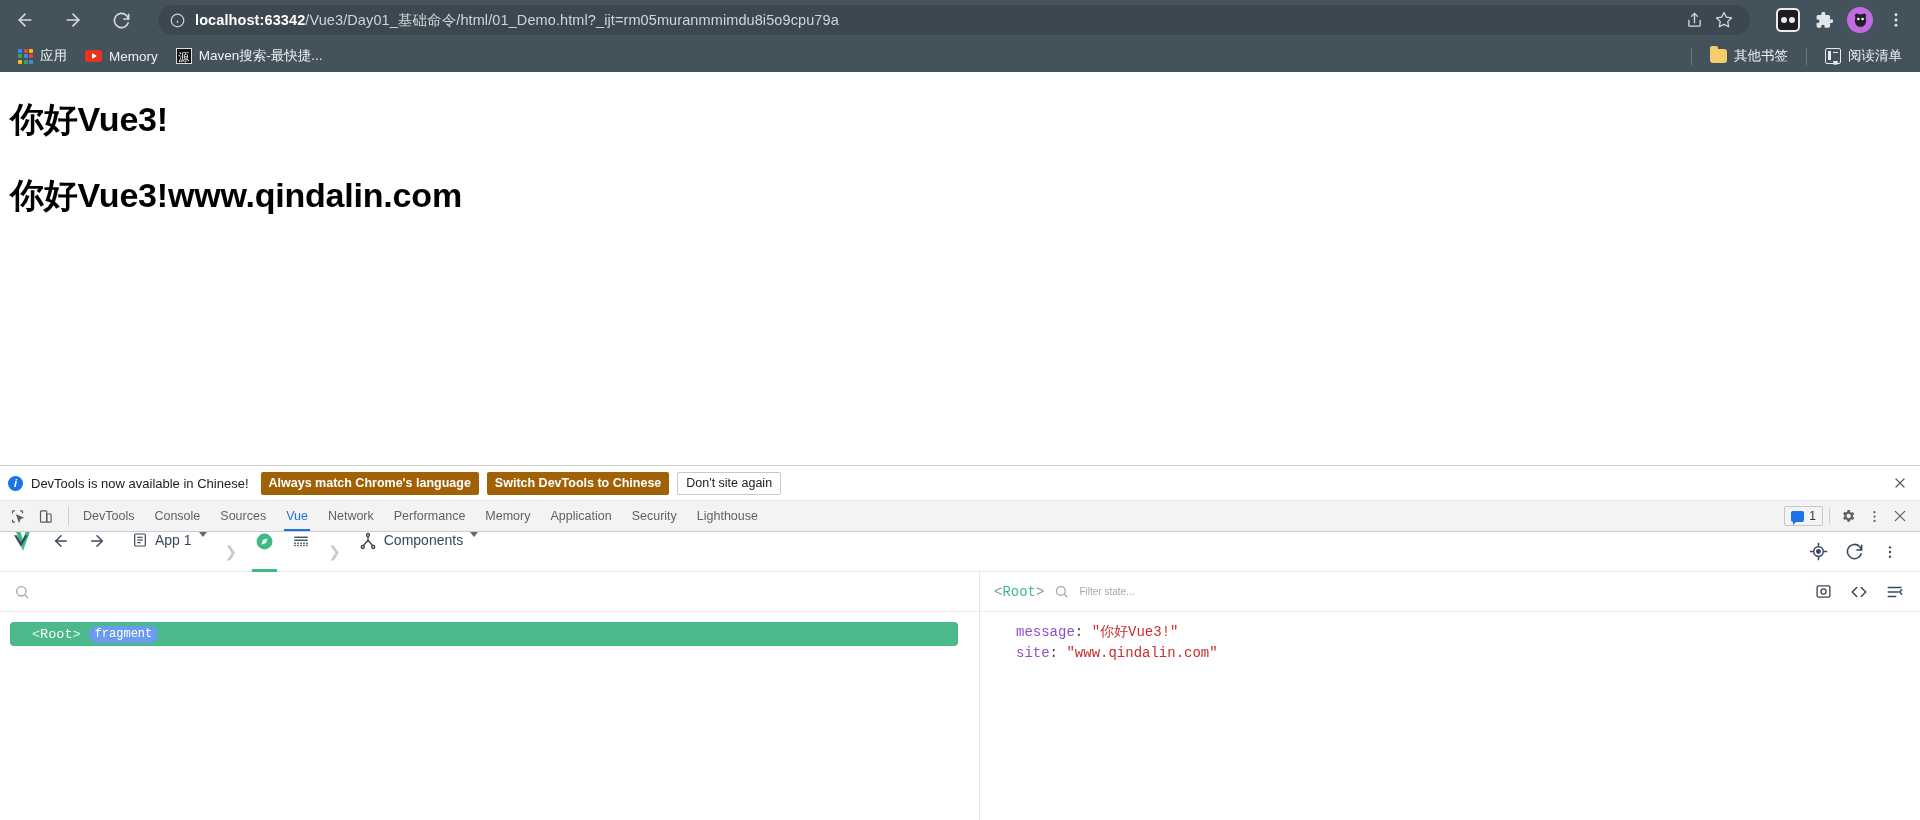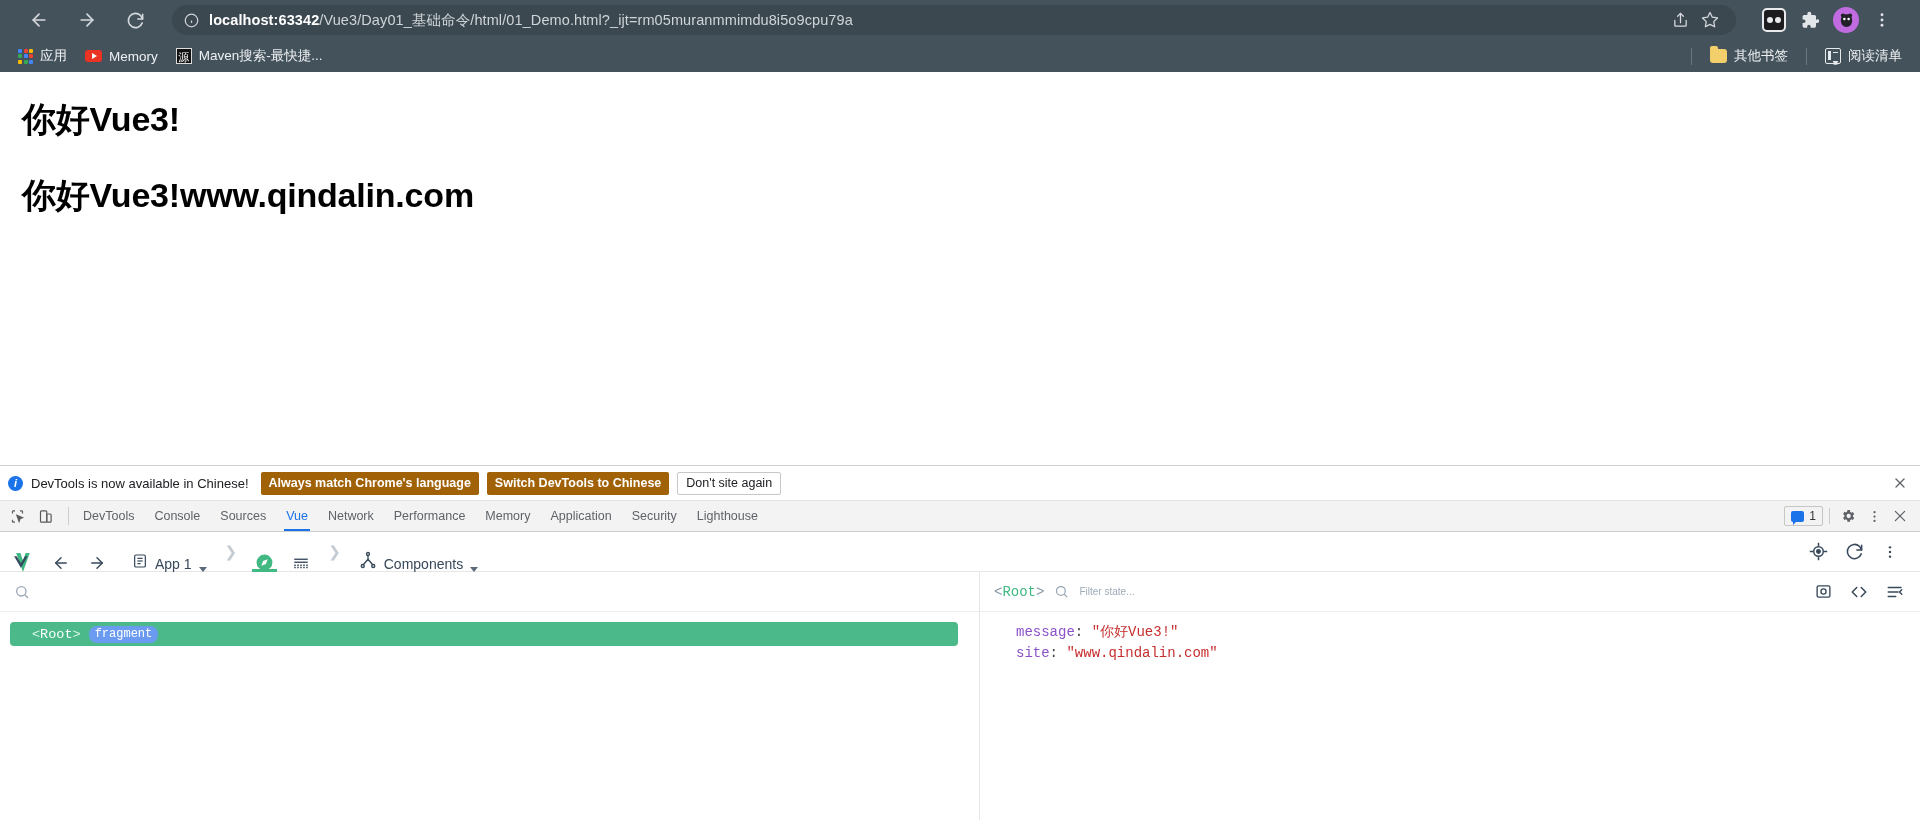"localhost:63342/Vue3/Day01_基础命令/html/01_" .toolbar { padding: 0 22px -> 0 8px }
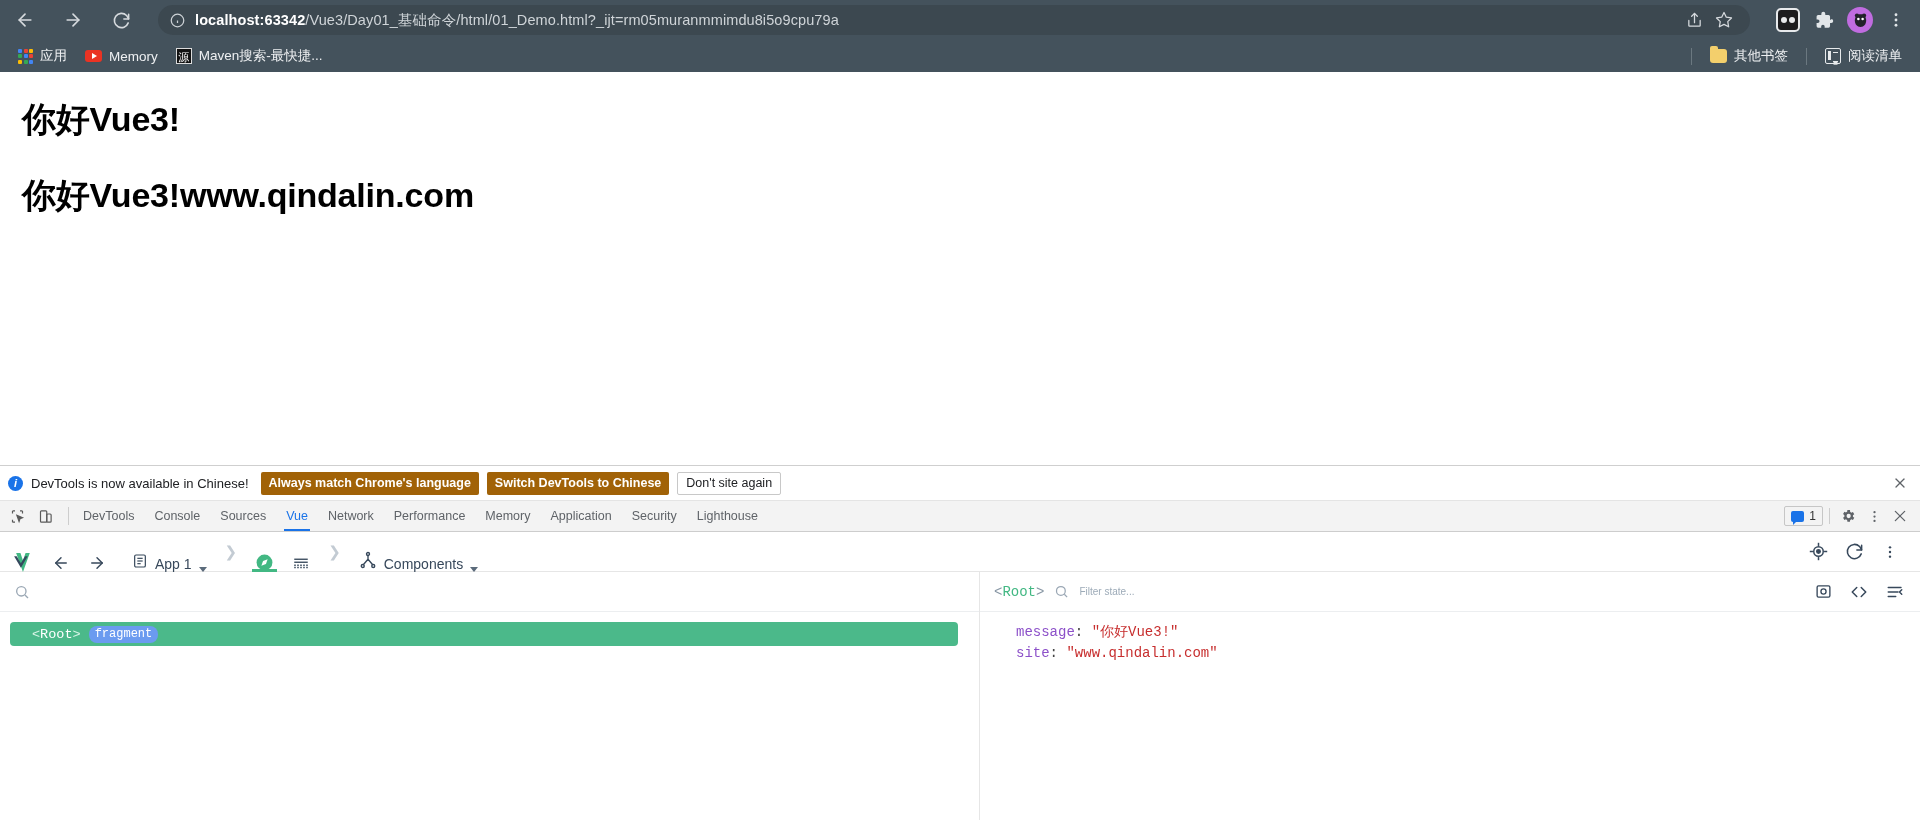"你好Vue3!" .page { margin-left: 12px -> none }
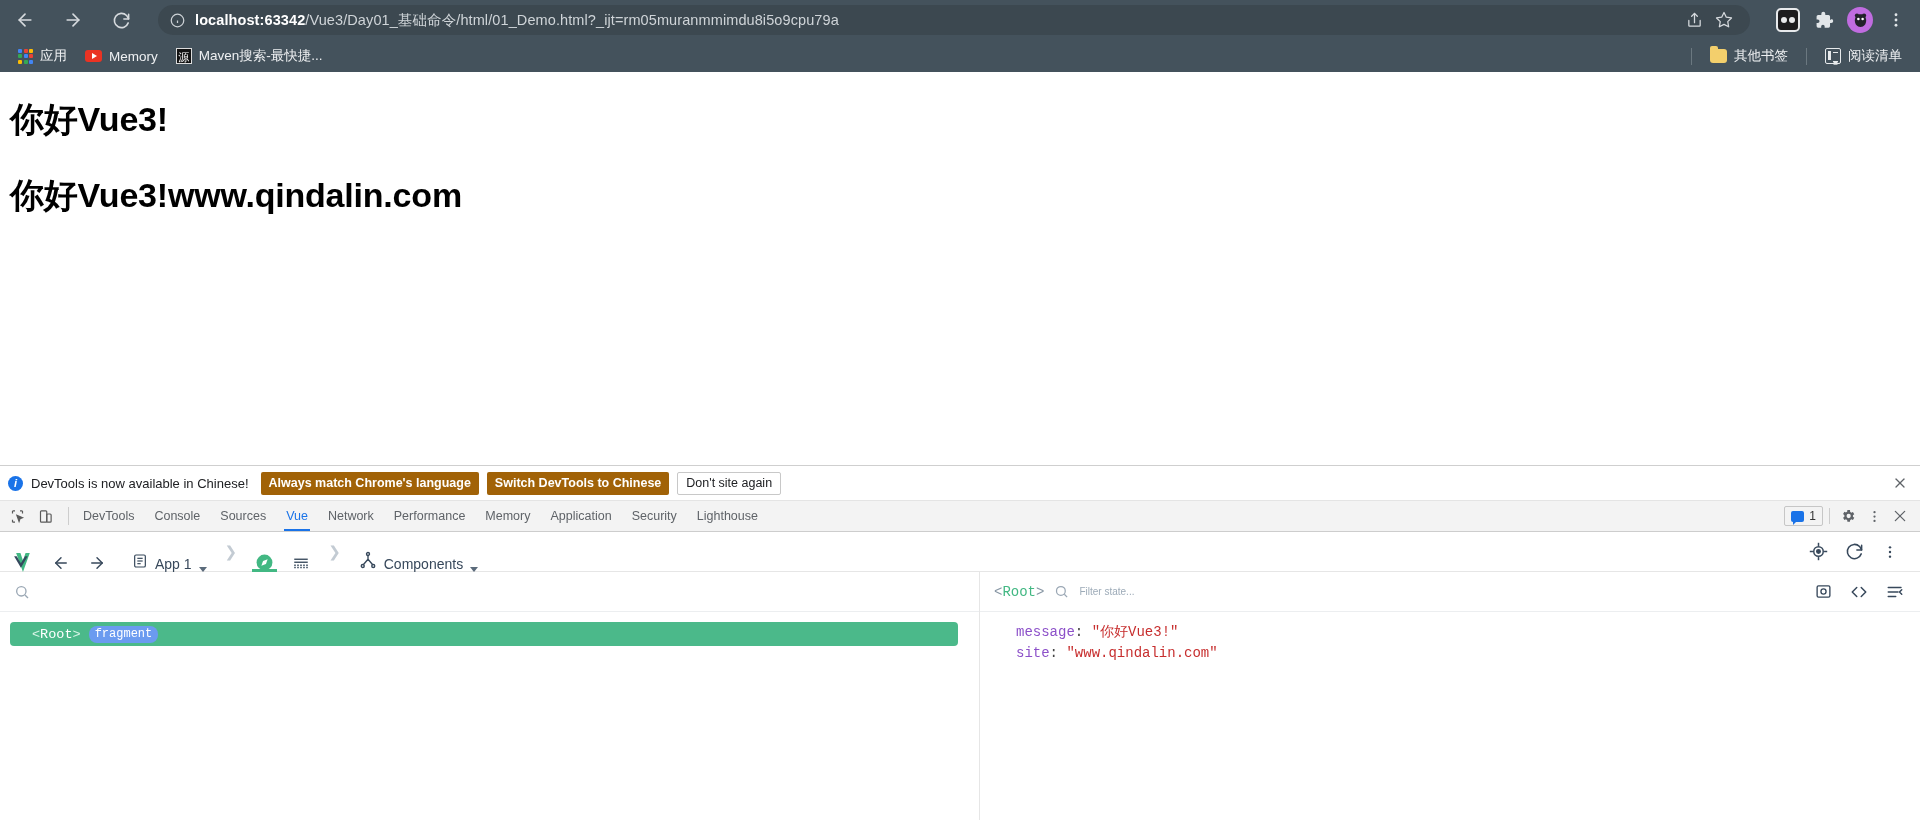"App 1" .vt-item { align-items: flex-end -> flex-start }
